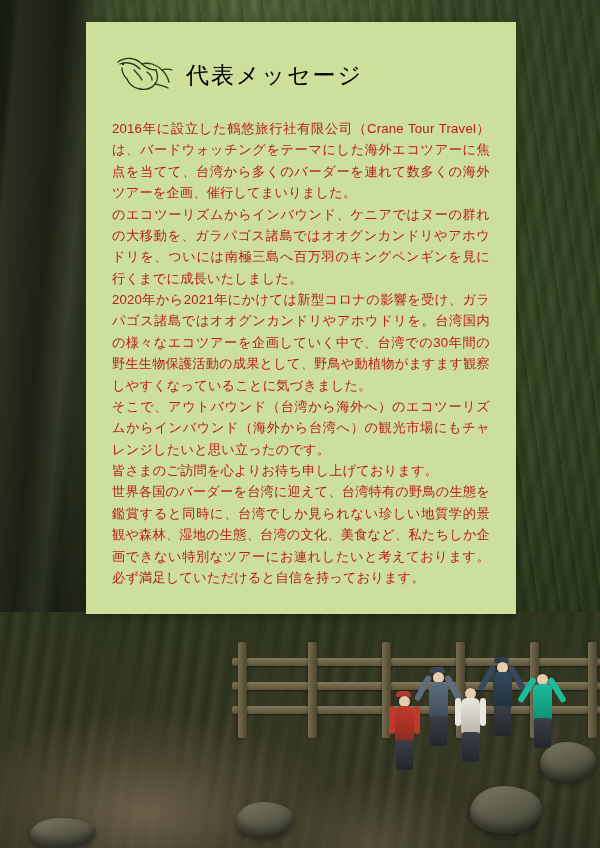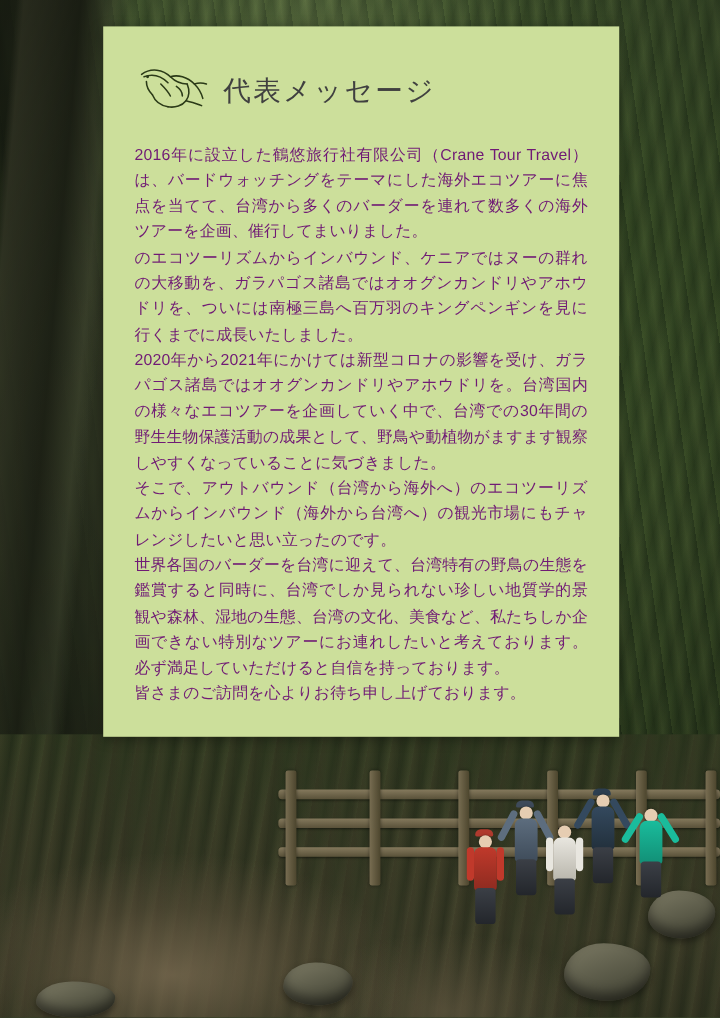"代表メッセージ" .card-title { color: #404040 -> #000000 }
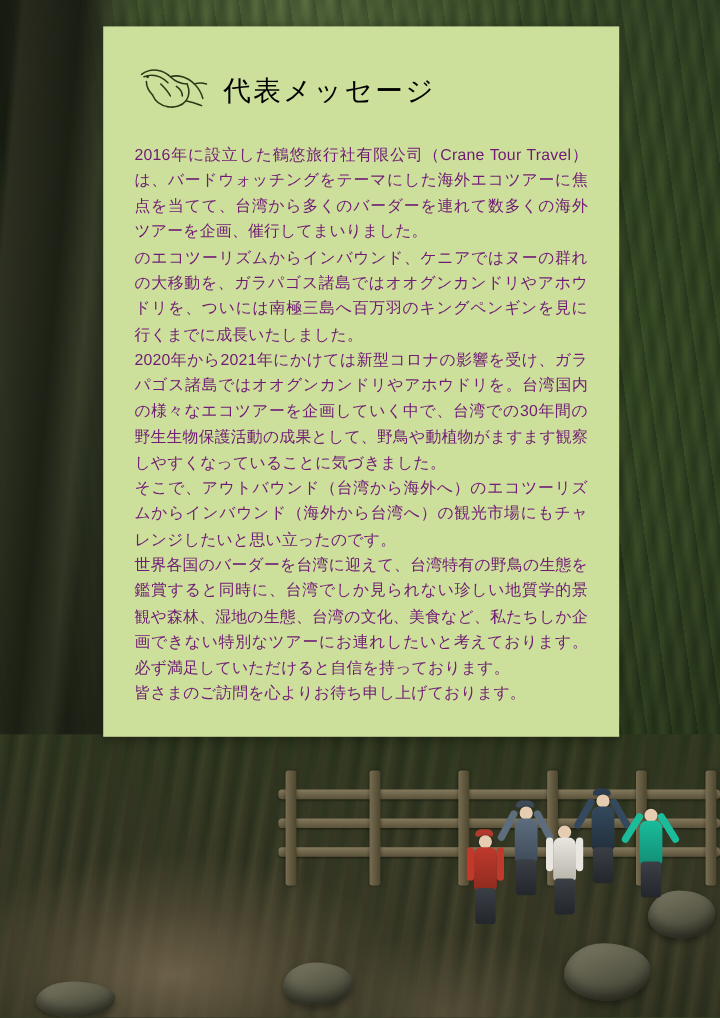"2016年に設立した鶴悠旅行社有限公司（Crane Tour" .body-text { color: #701a75 -> #b91c1c }
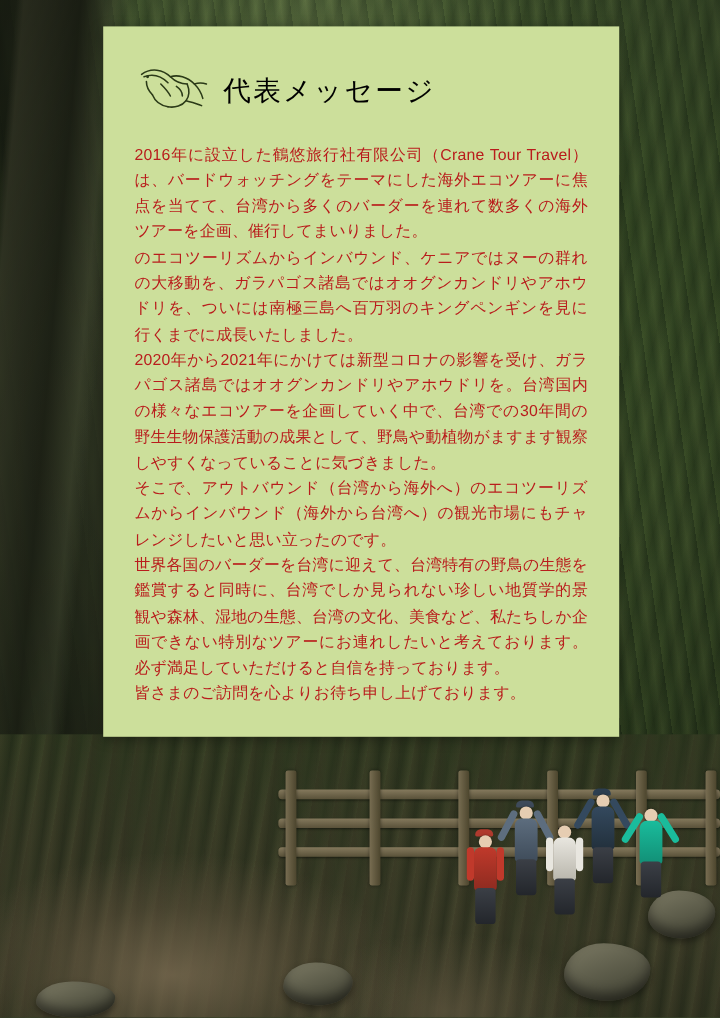"世界各国のバーダーを台湾に迎えて、台湾特有の野鳥の生態を鑑賞すると同時に、台湾で" p { order: before "皆さまのご訪問を心よりお待ち申し上げております。" -> after "皆さまのご訪問を心よりお待ち申し上げております。" }
